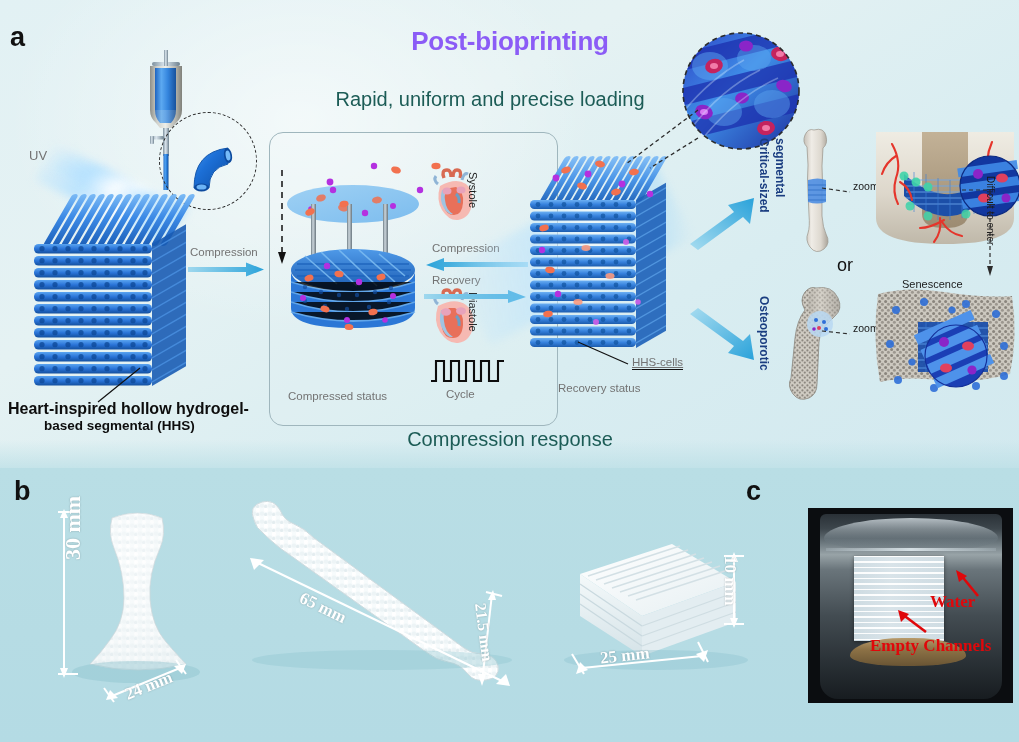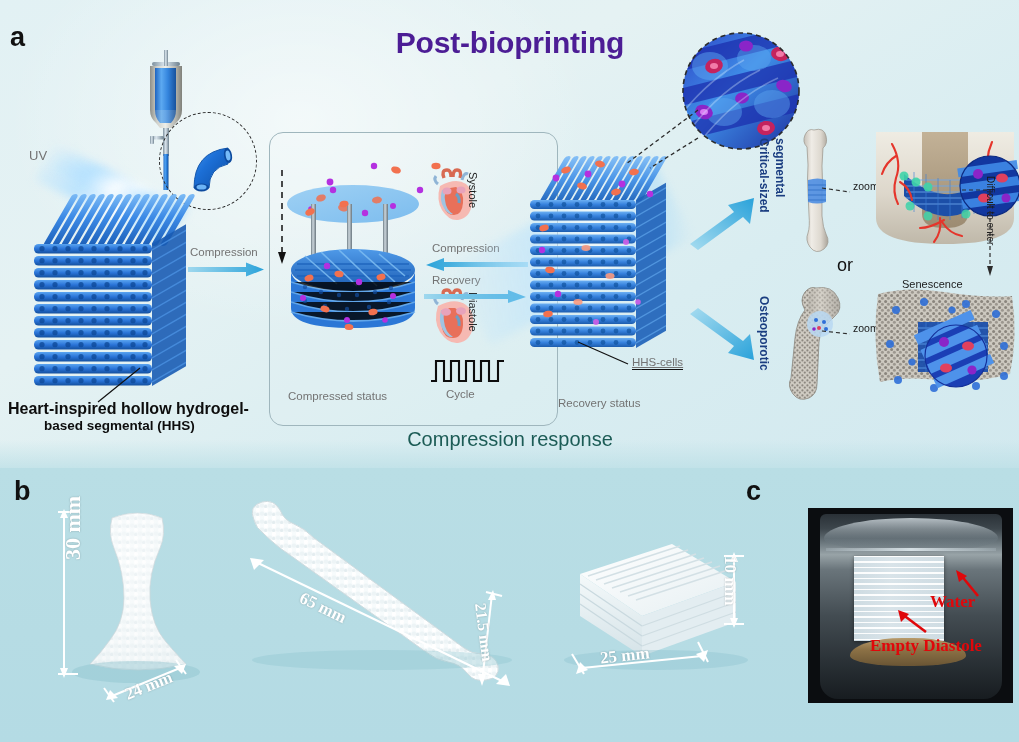"Post-bioprinting" .title-main { color: #4c1d95 -> #8b5cf6; font-size: 30px -> 26px }
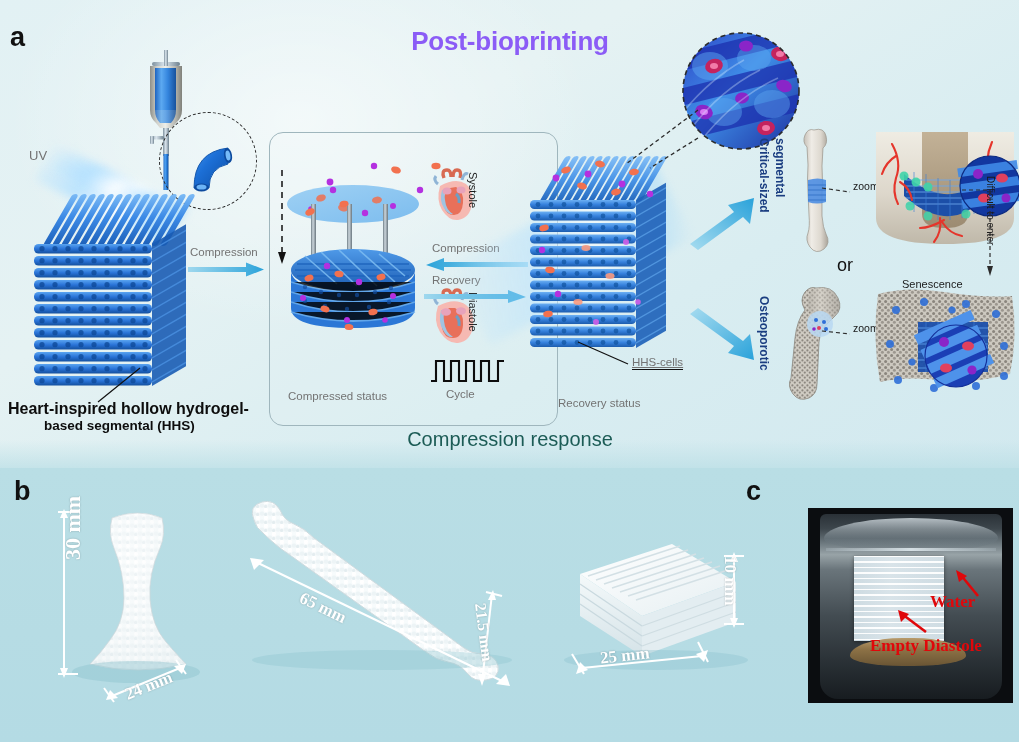"Rapid, uniform and precise loading" div.subtitle { html: none -> <div>Rapid, uniform and precise loading</div> }
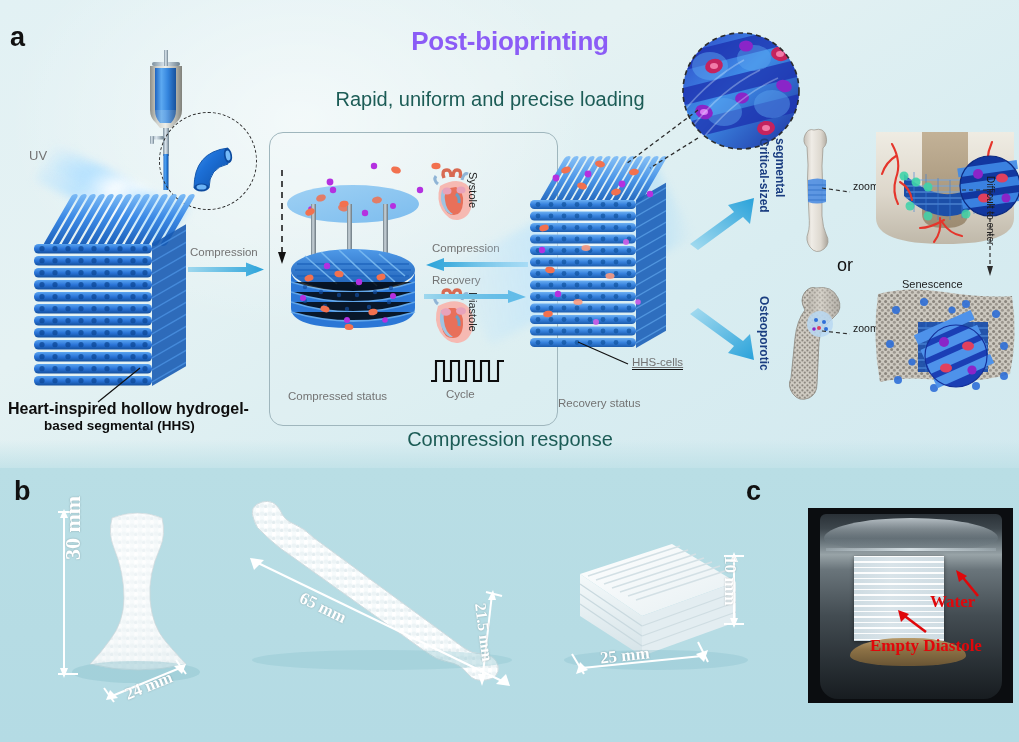"Recovery status" div.lbl { top: 397px -> 382px }
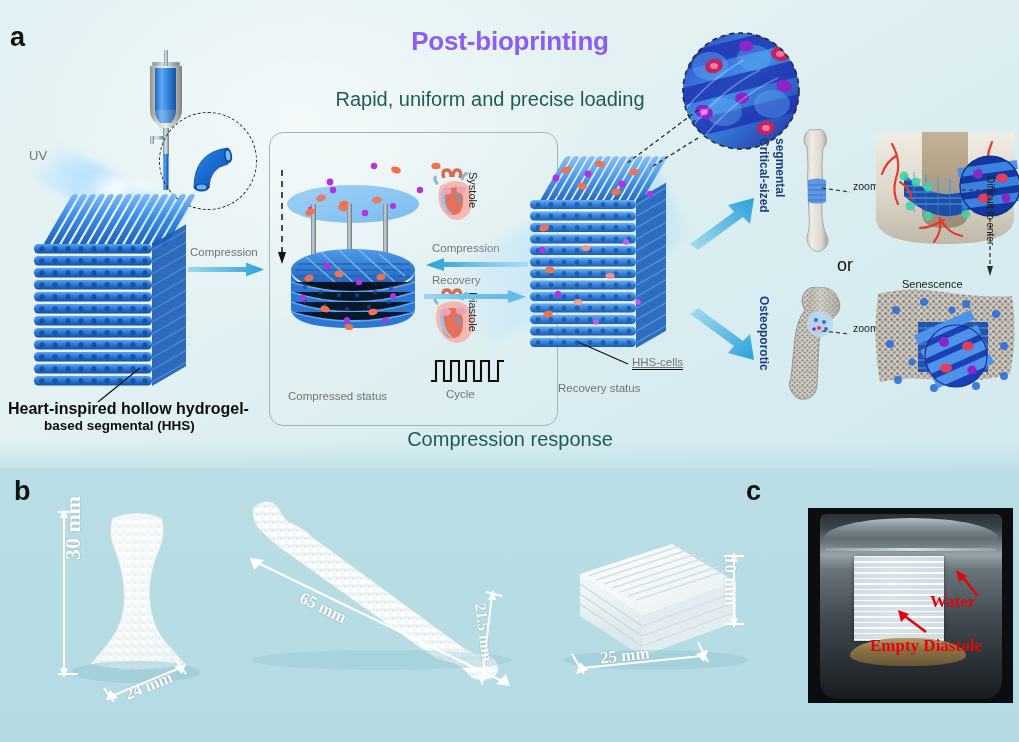"Empty Diastole" div.red-ann { text: Diastole -> Channels }
